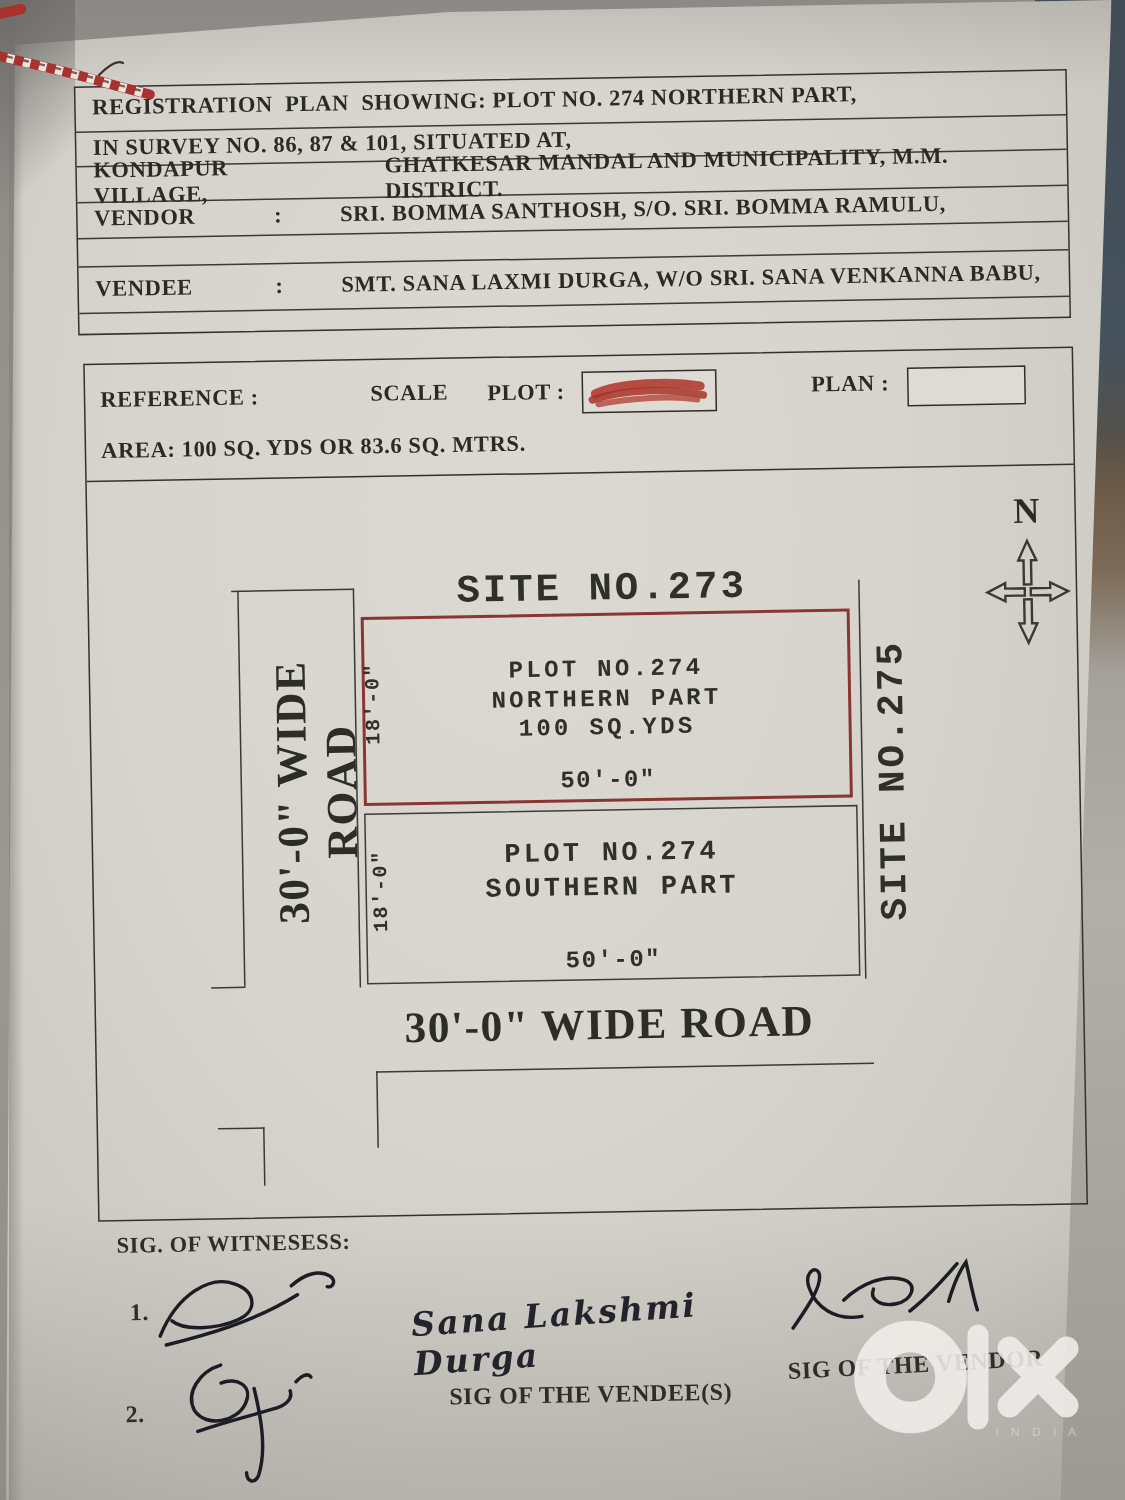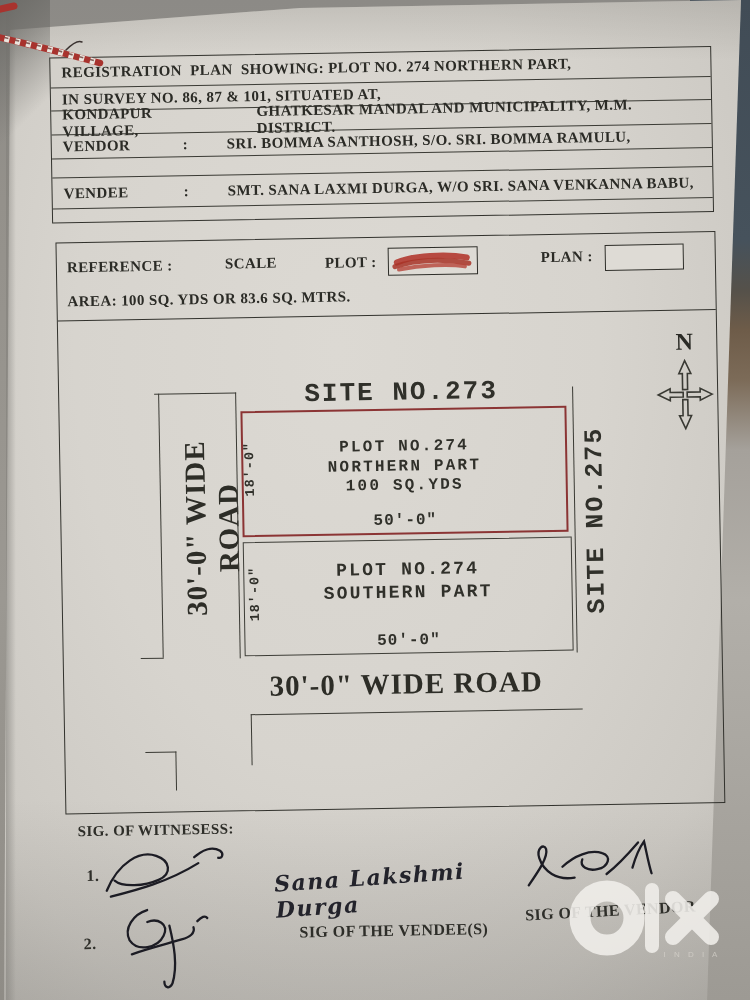"SCALE" div.abs { left: 168px -> 190px }
